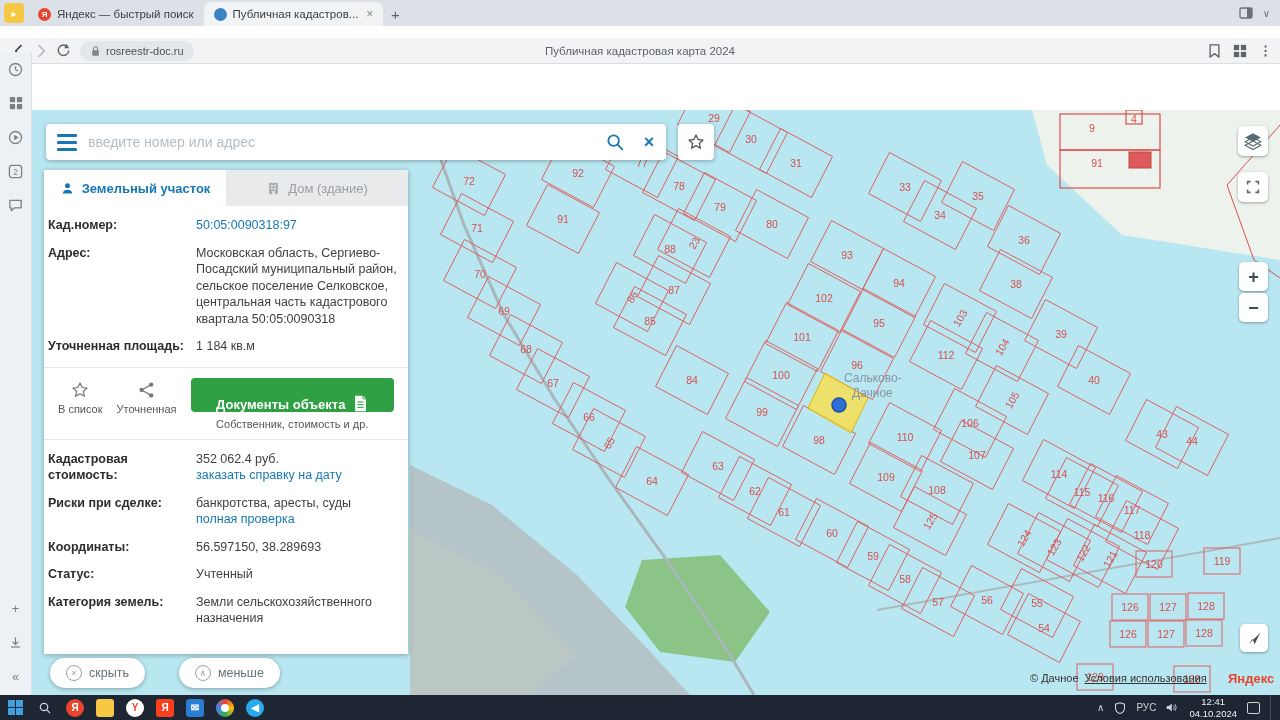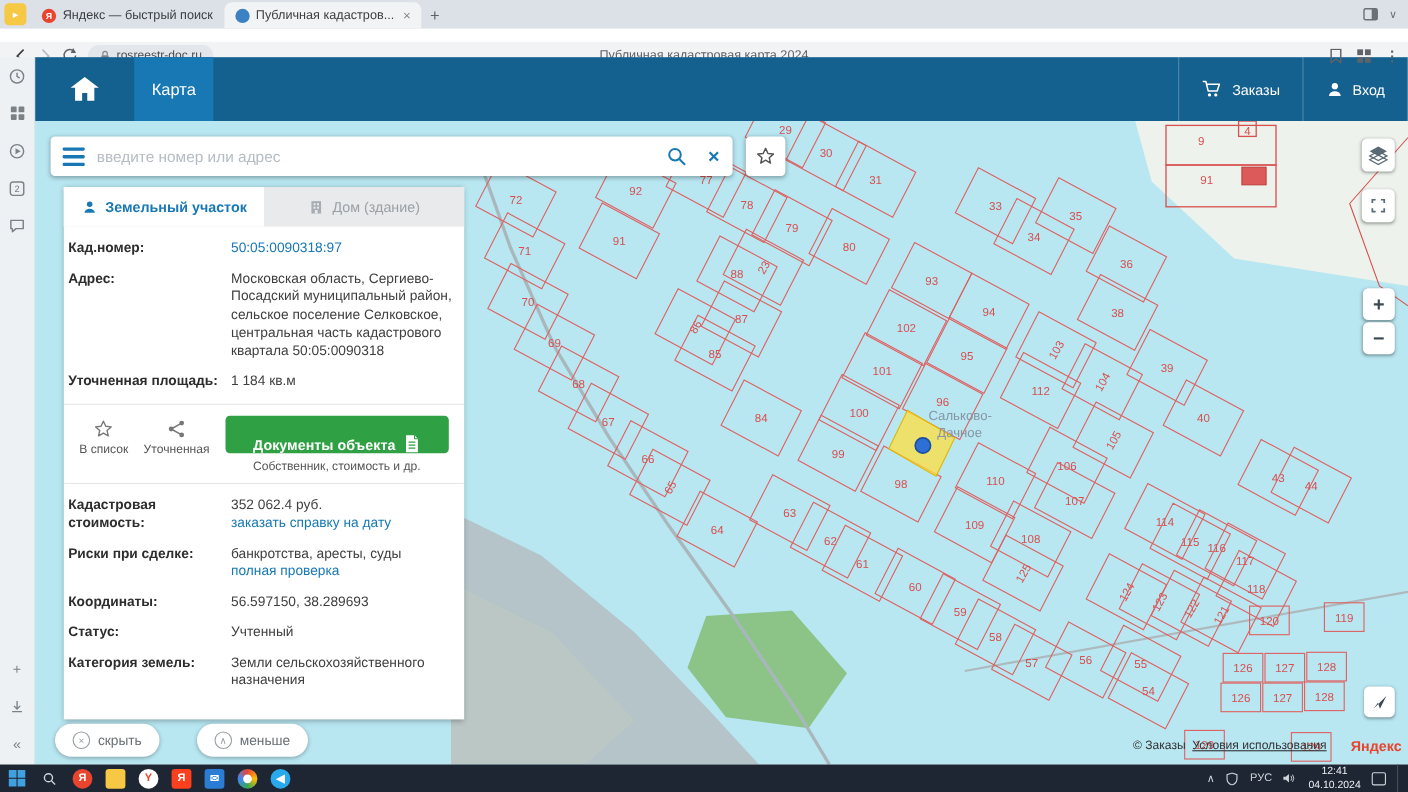"Карта" div.siteheader { html: <div> <div> <svg> <polygon></polygon> </svg> </div> <div>Карта</div> <div> <div> <svg> <path></path> <circle></circle> <circle></circle> </svg> <span>Заказы</span> </div> <div> <svg> <circle></circle> <path></path> </svg> <span>Вход</span> </div> </div> </div> -> none }
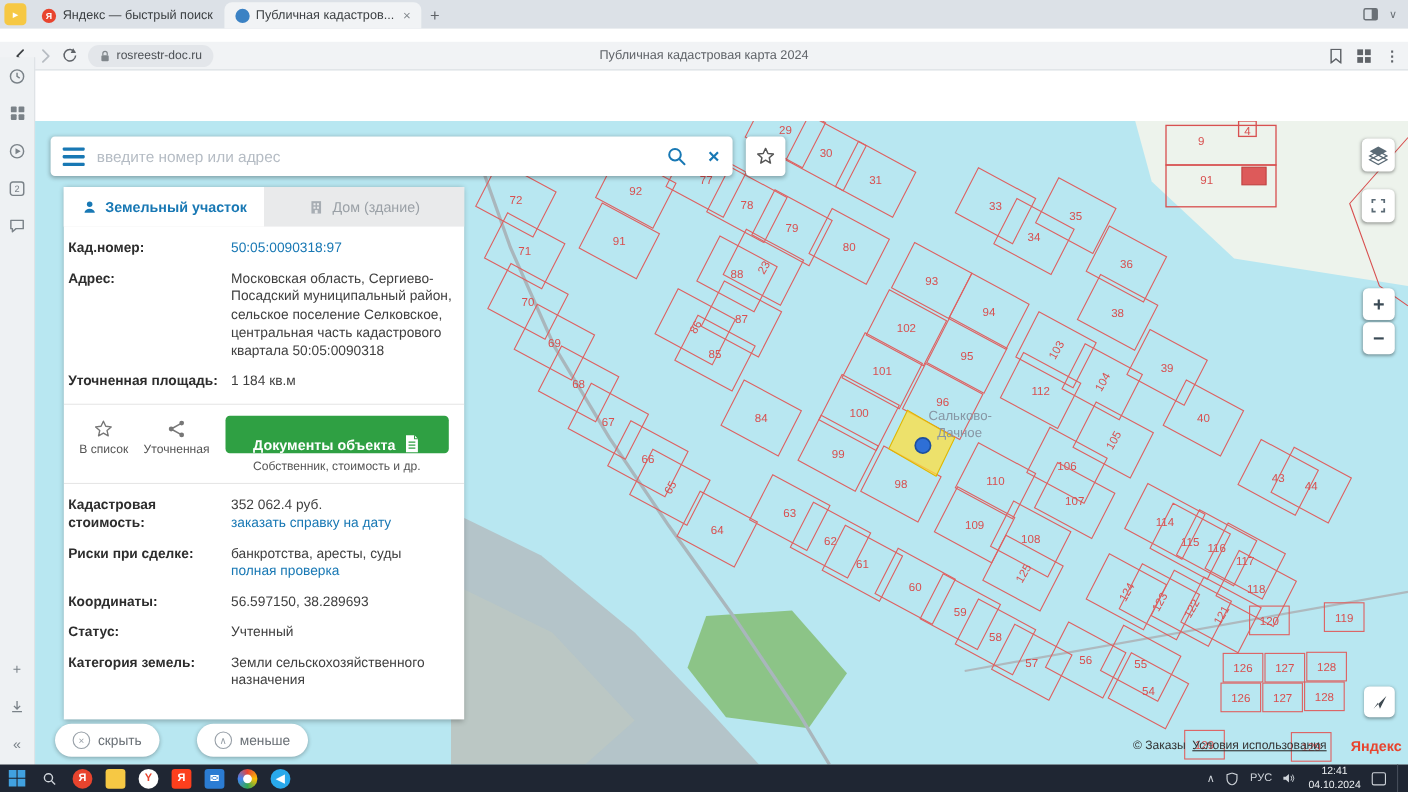"Земельный участок" .infopanel { left: 58px -> 44px }
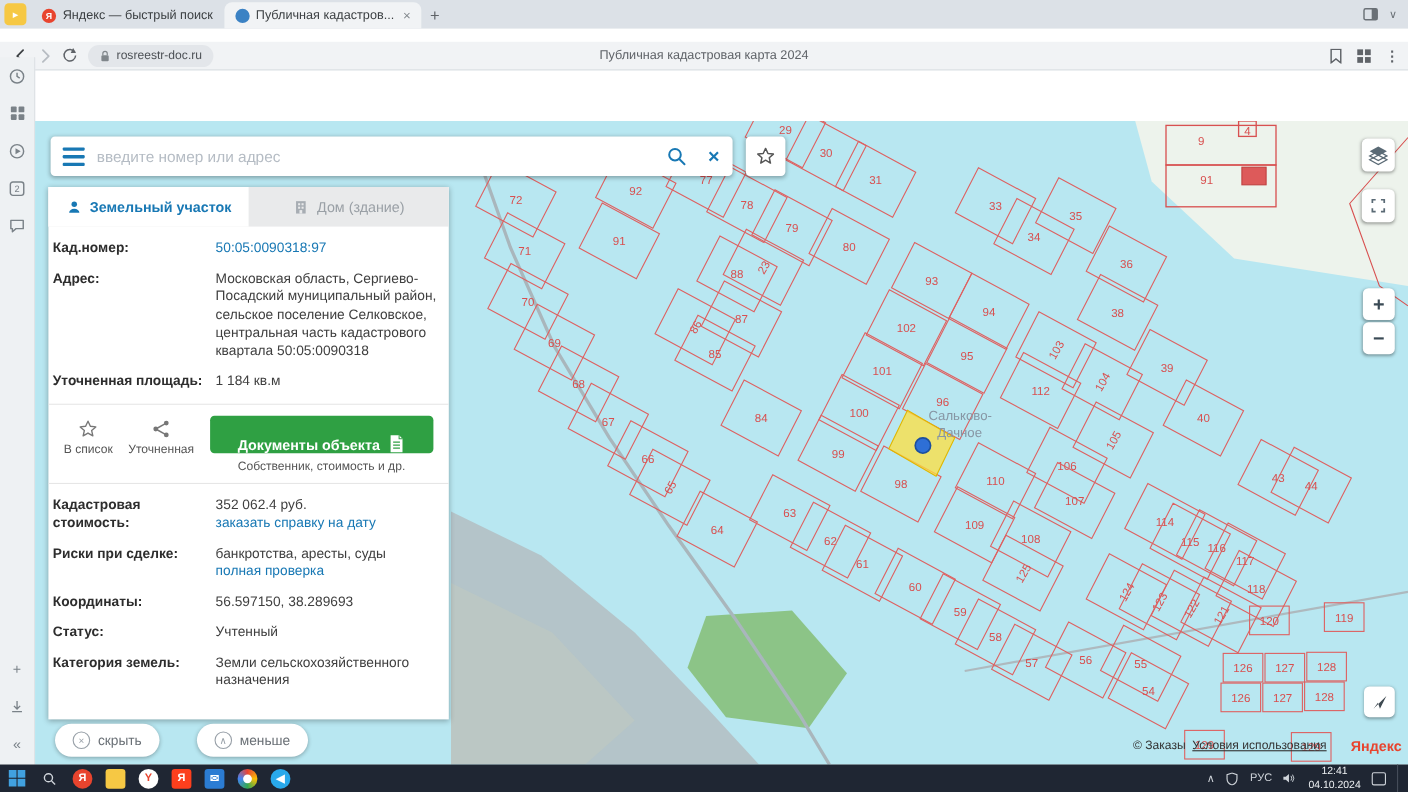"© Заказы" span { text: Заказы -> Дачное }
